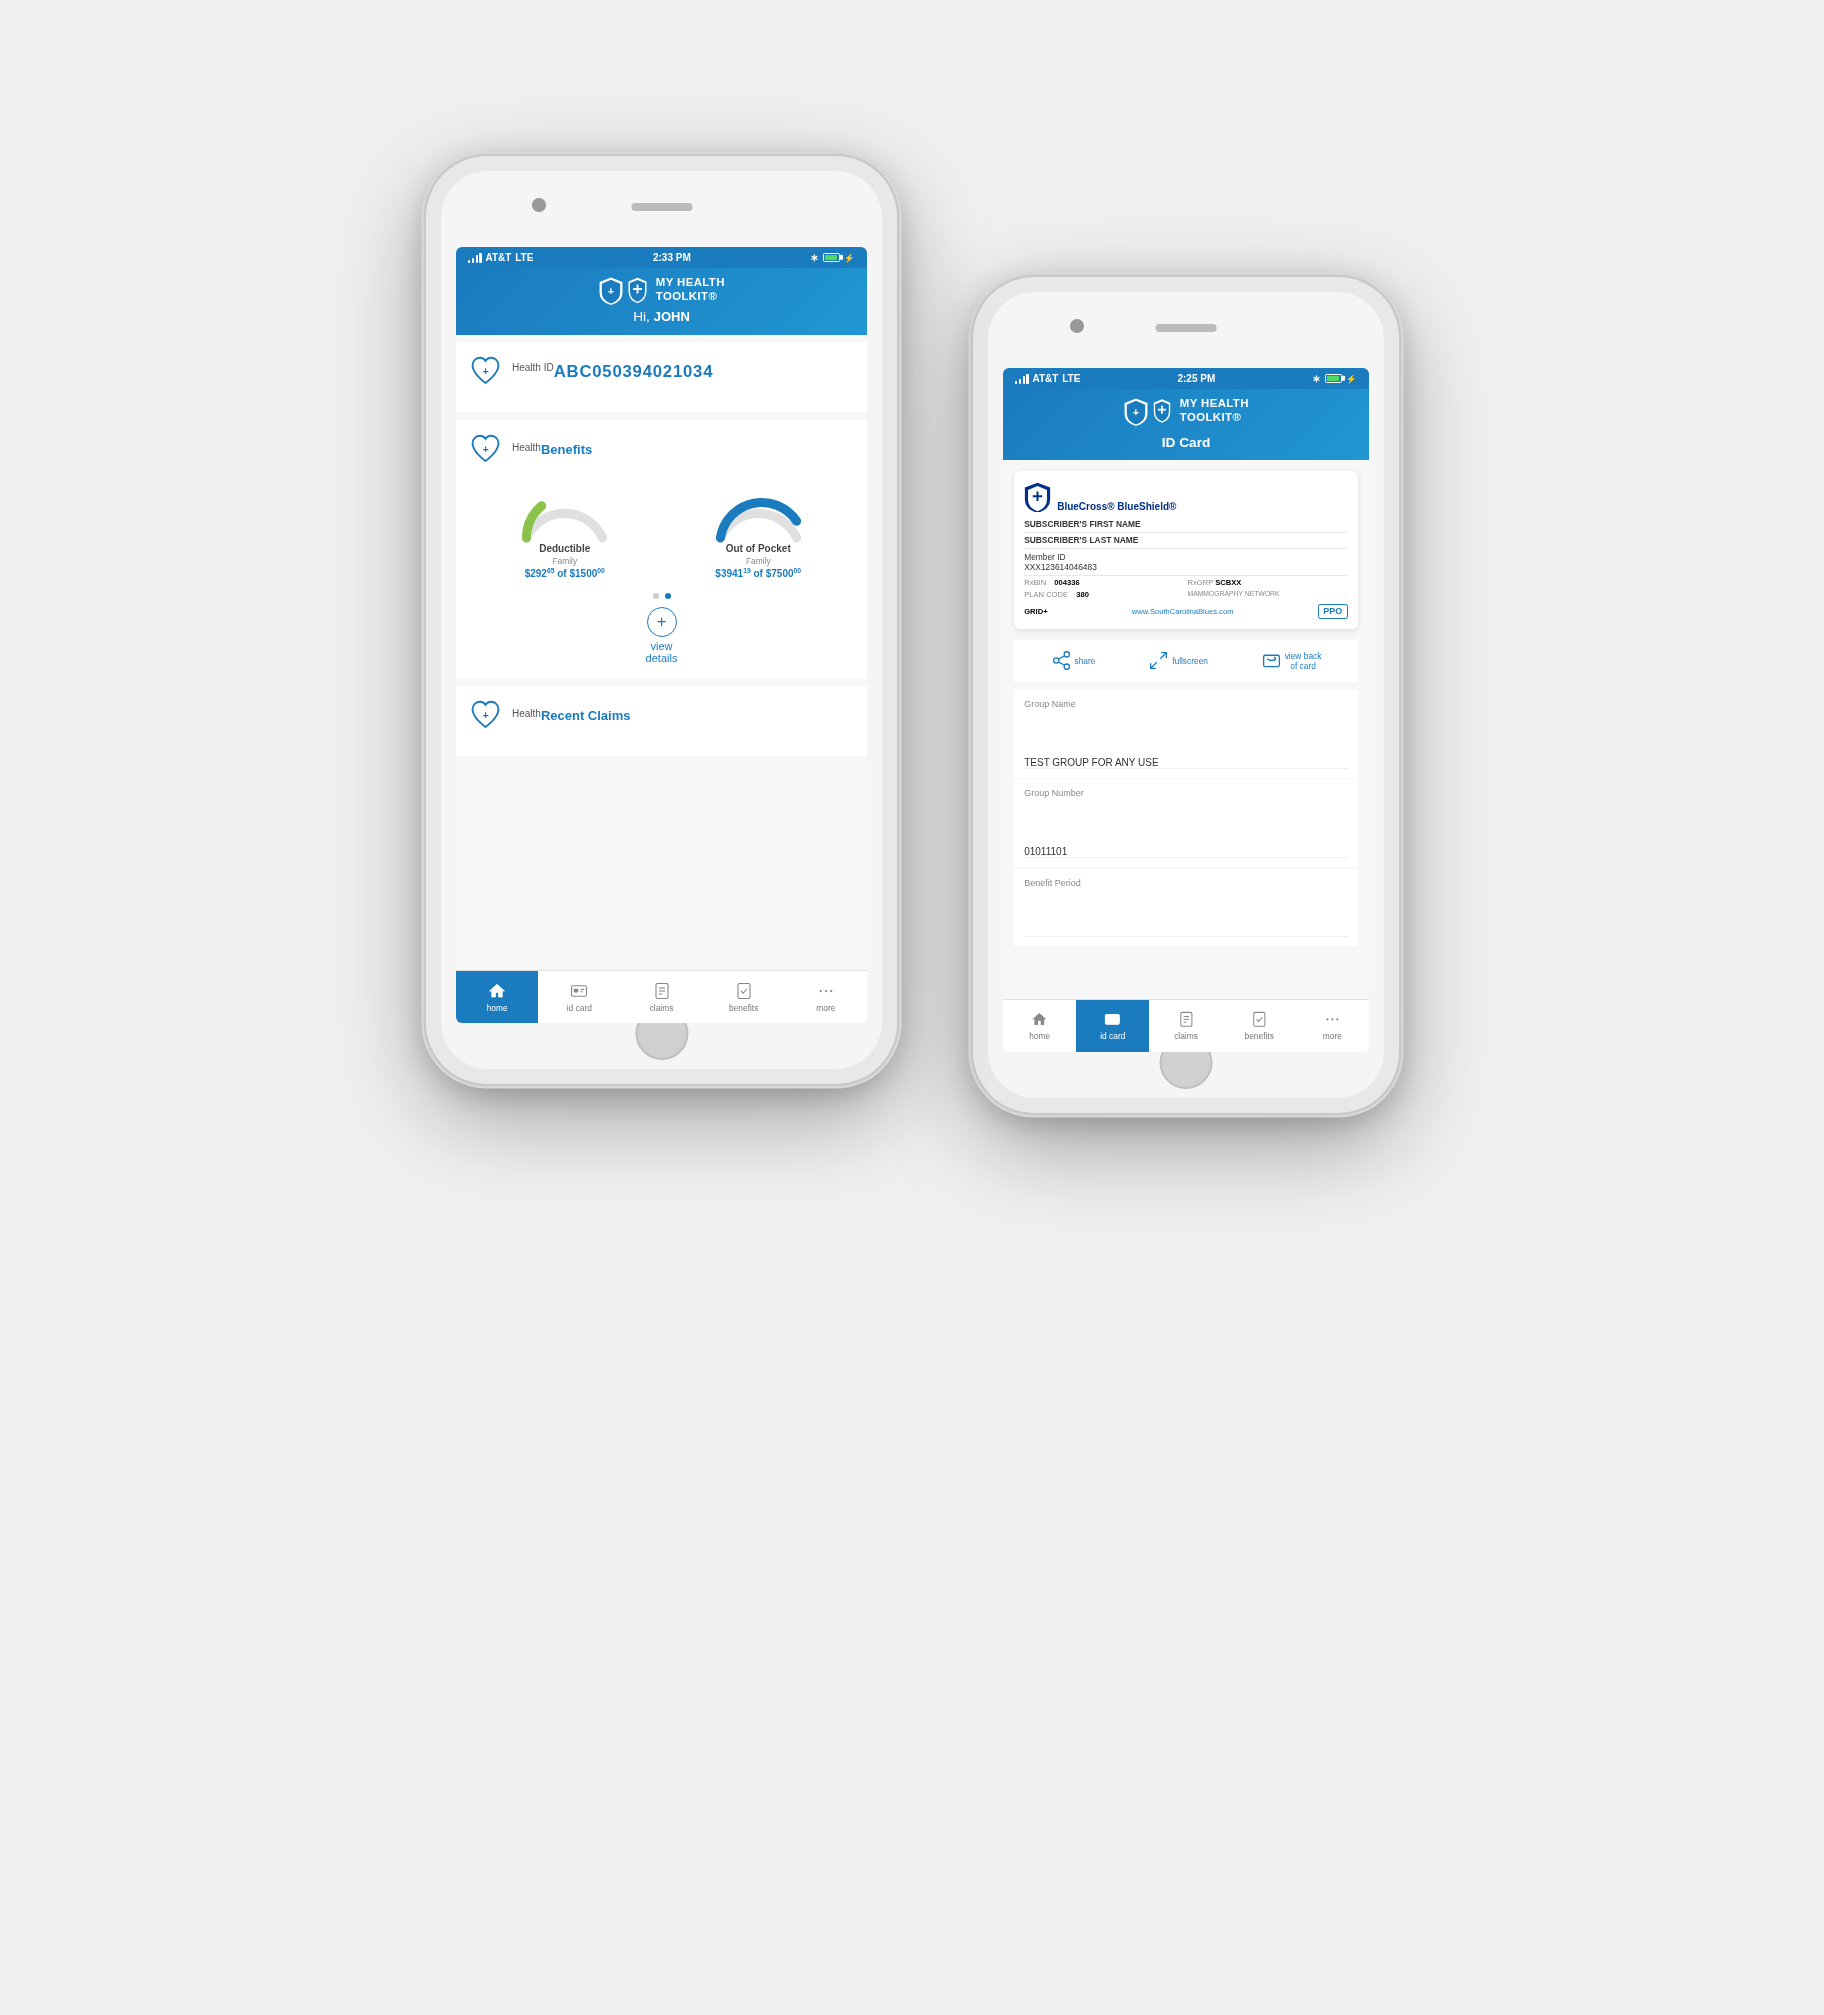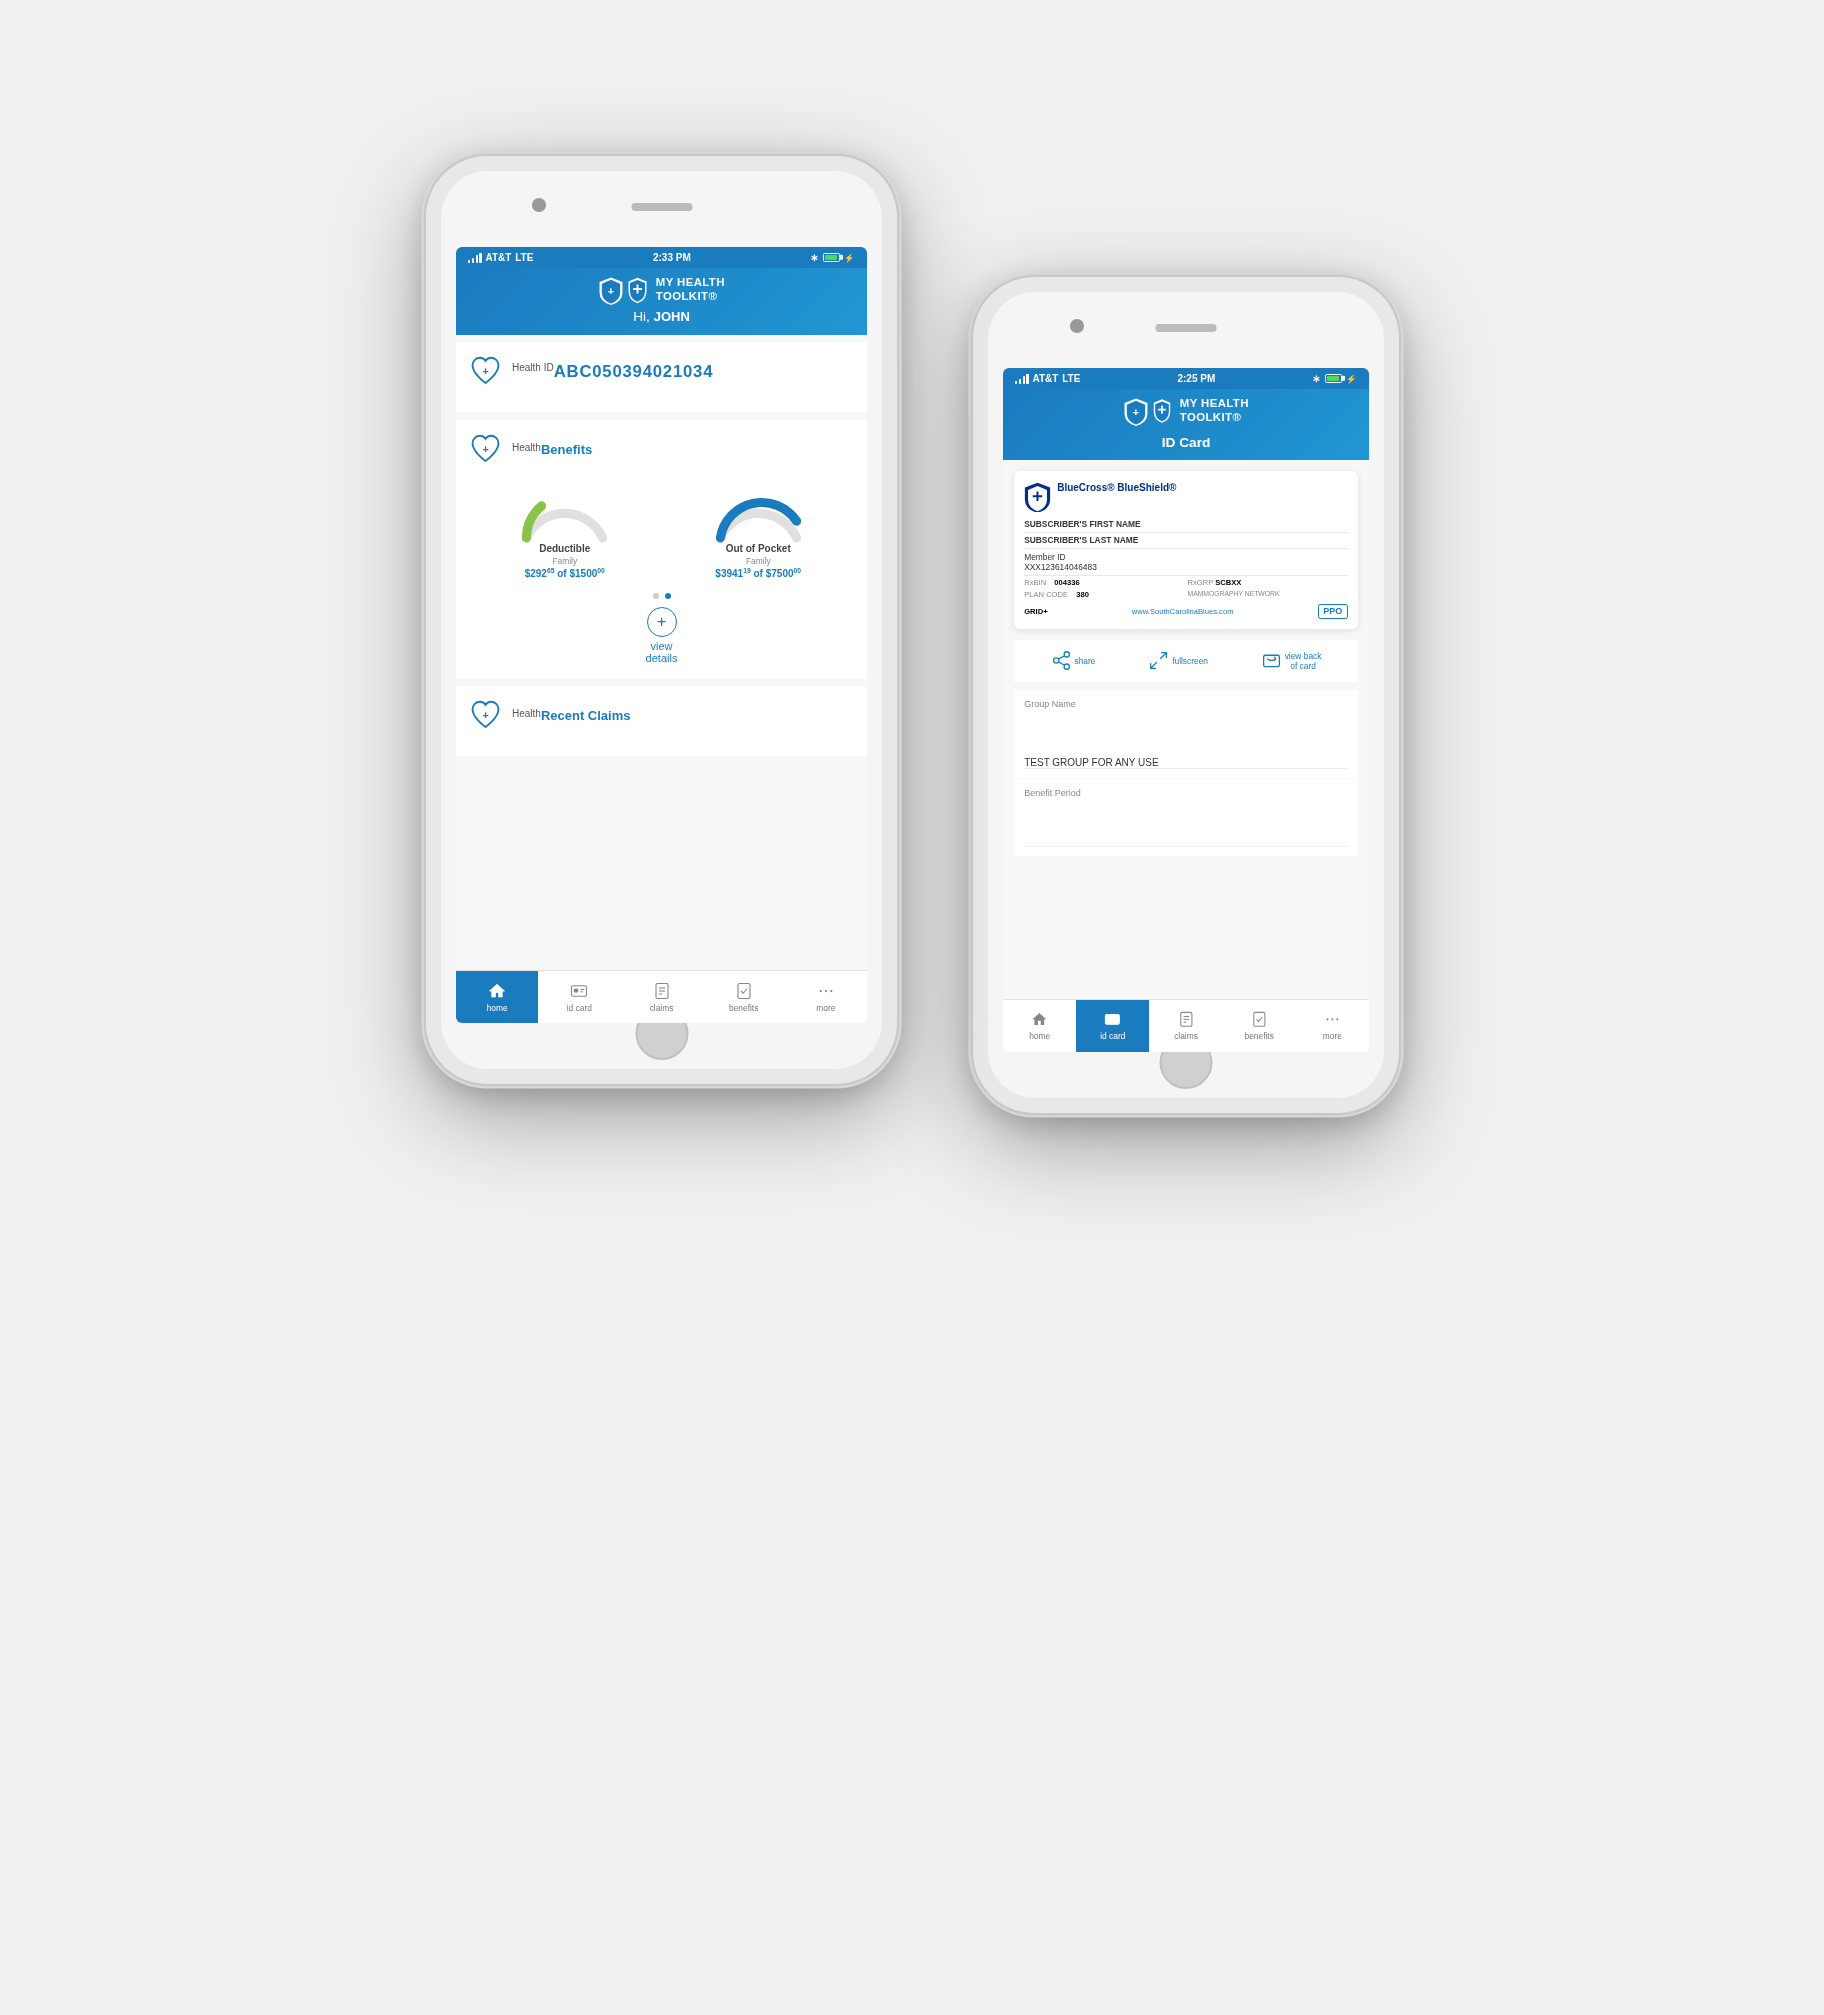"BlueCross® BlueShield®" .insurance-card-header { align-items: flex-start -> flex-end }
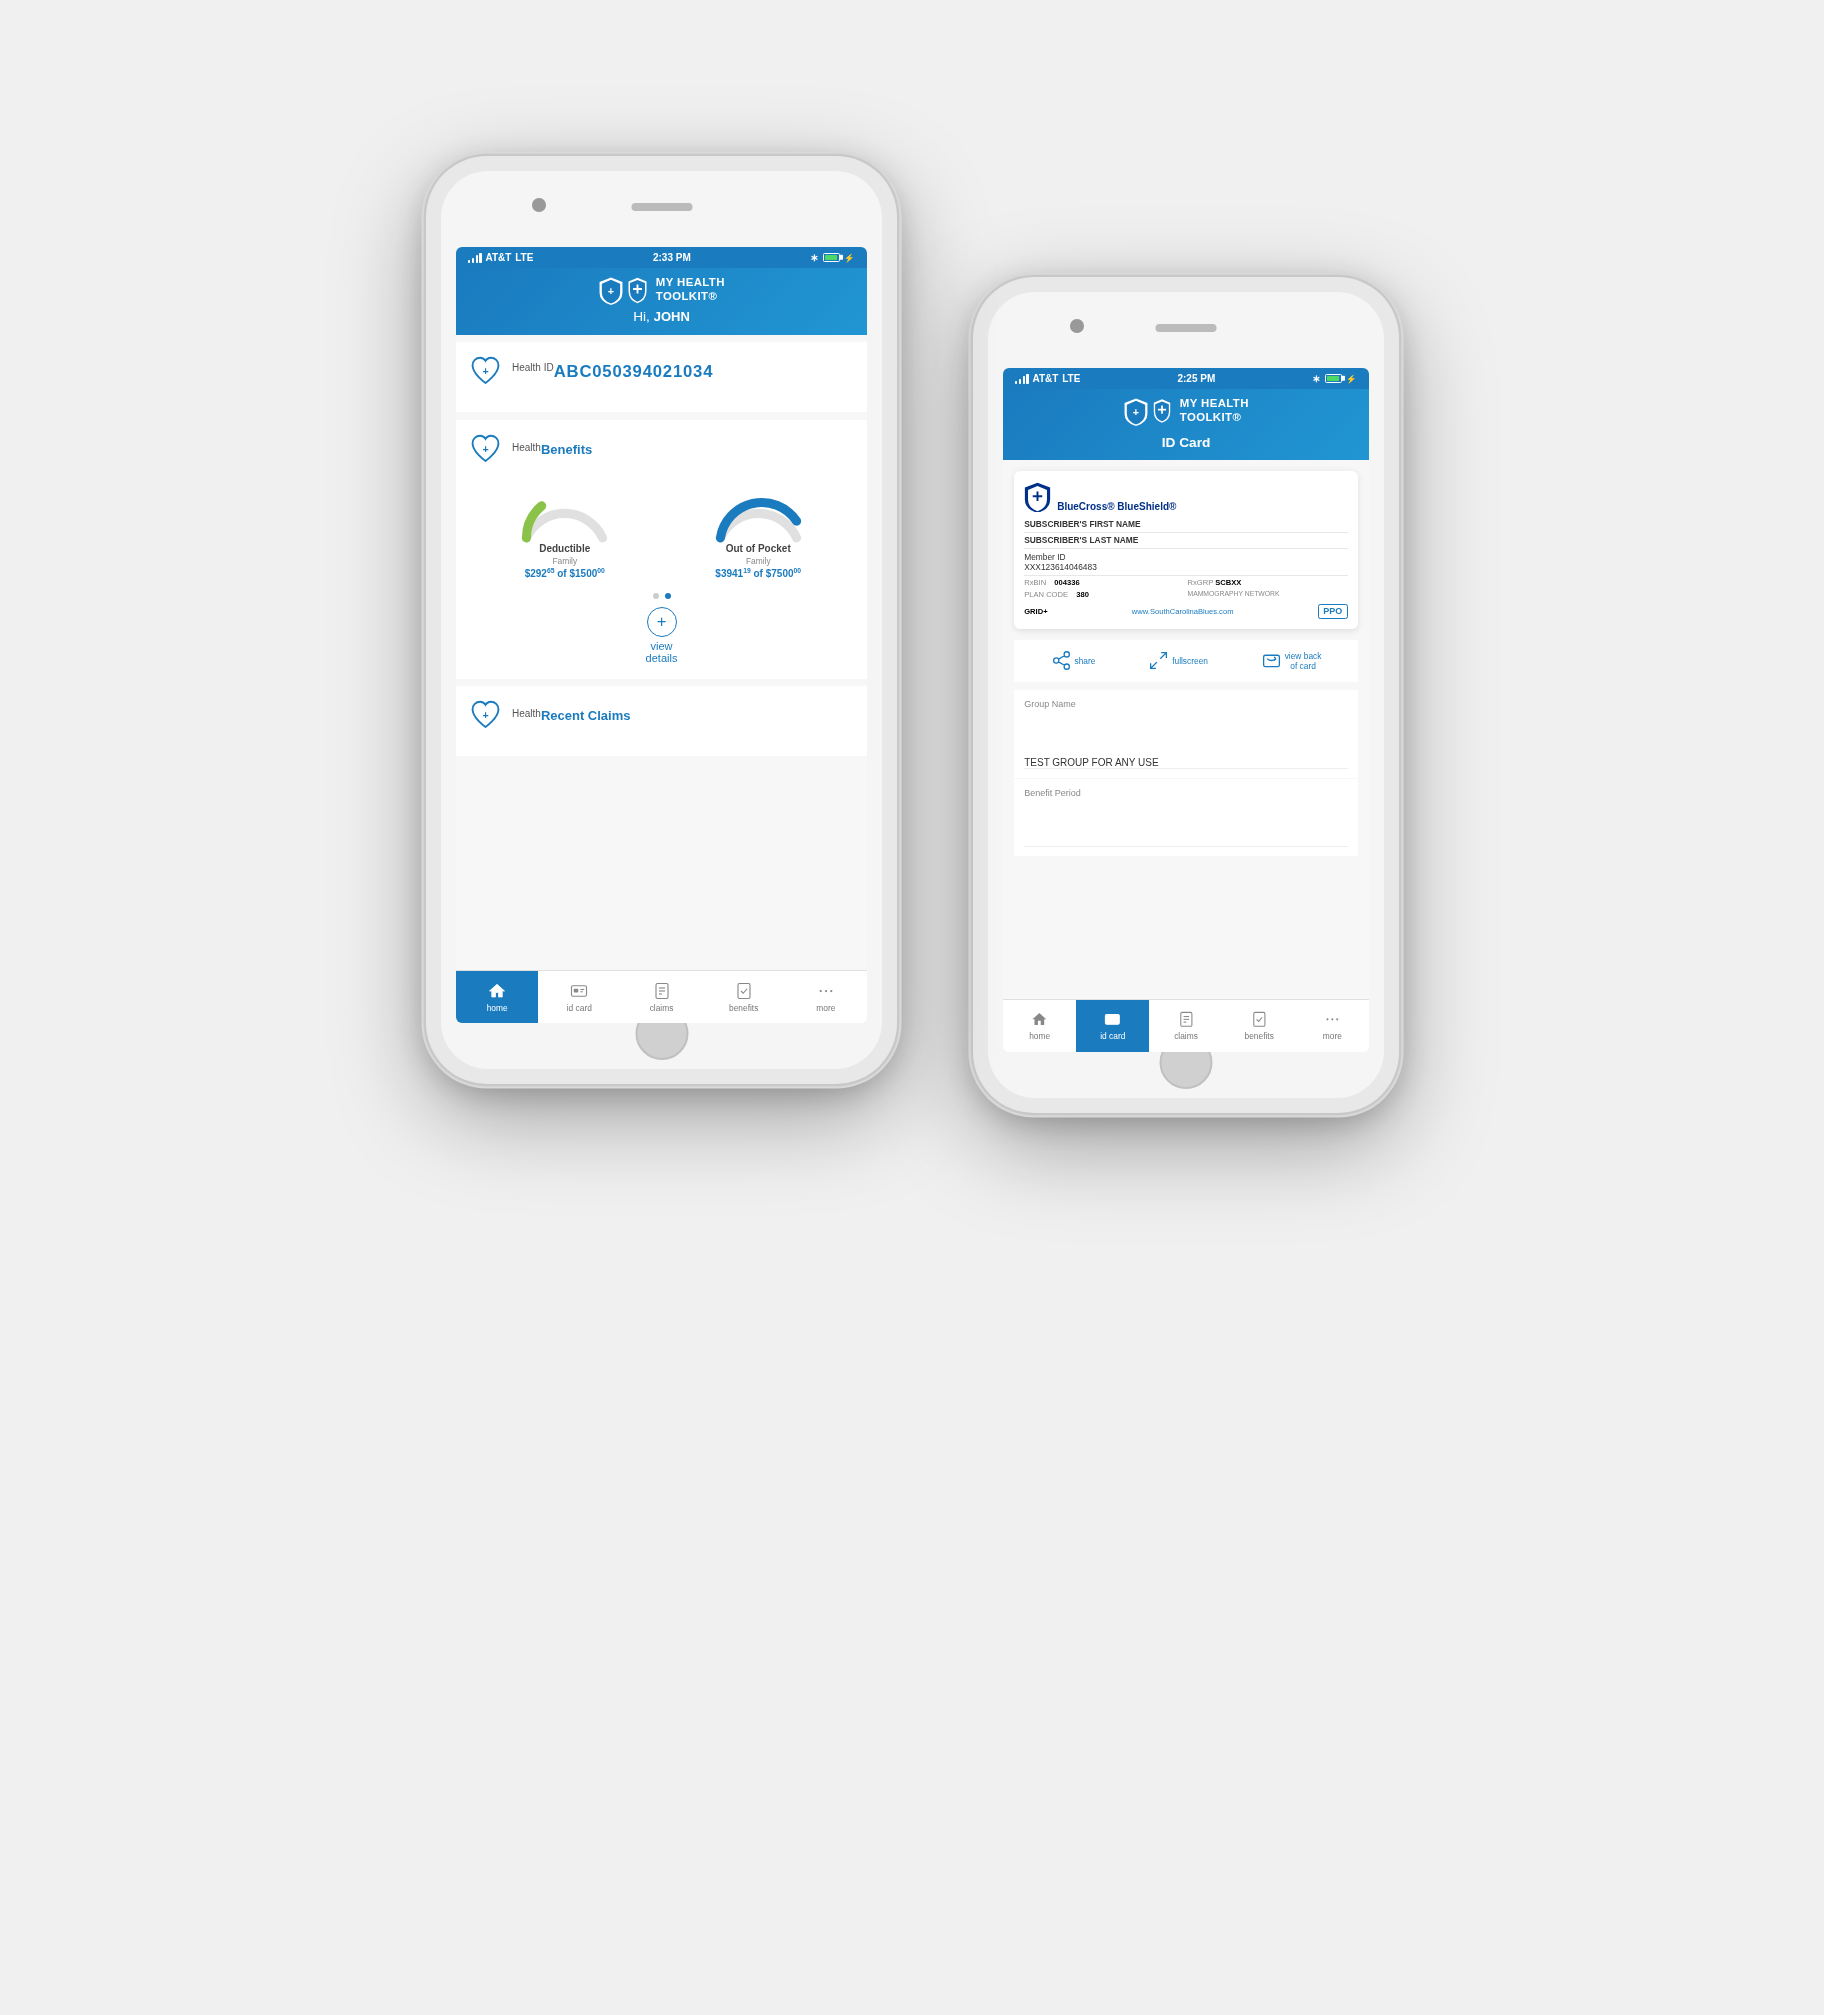"Group Number" div.info-section { html: none -> <div> <div>Group Number</div> <div>01011101</div> </div> }
